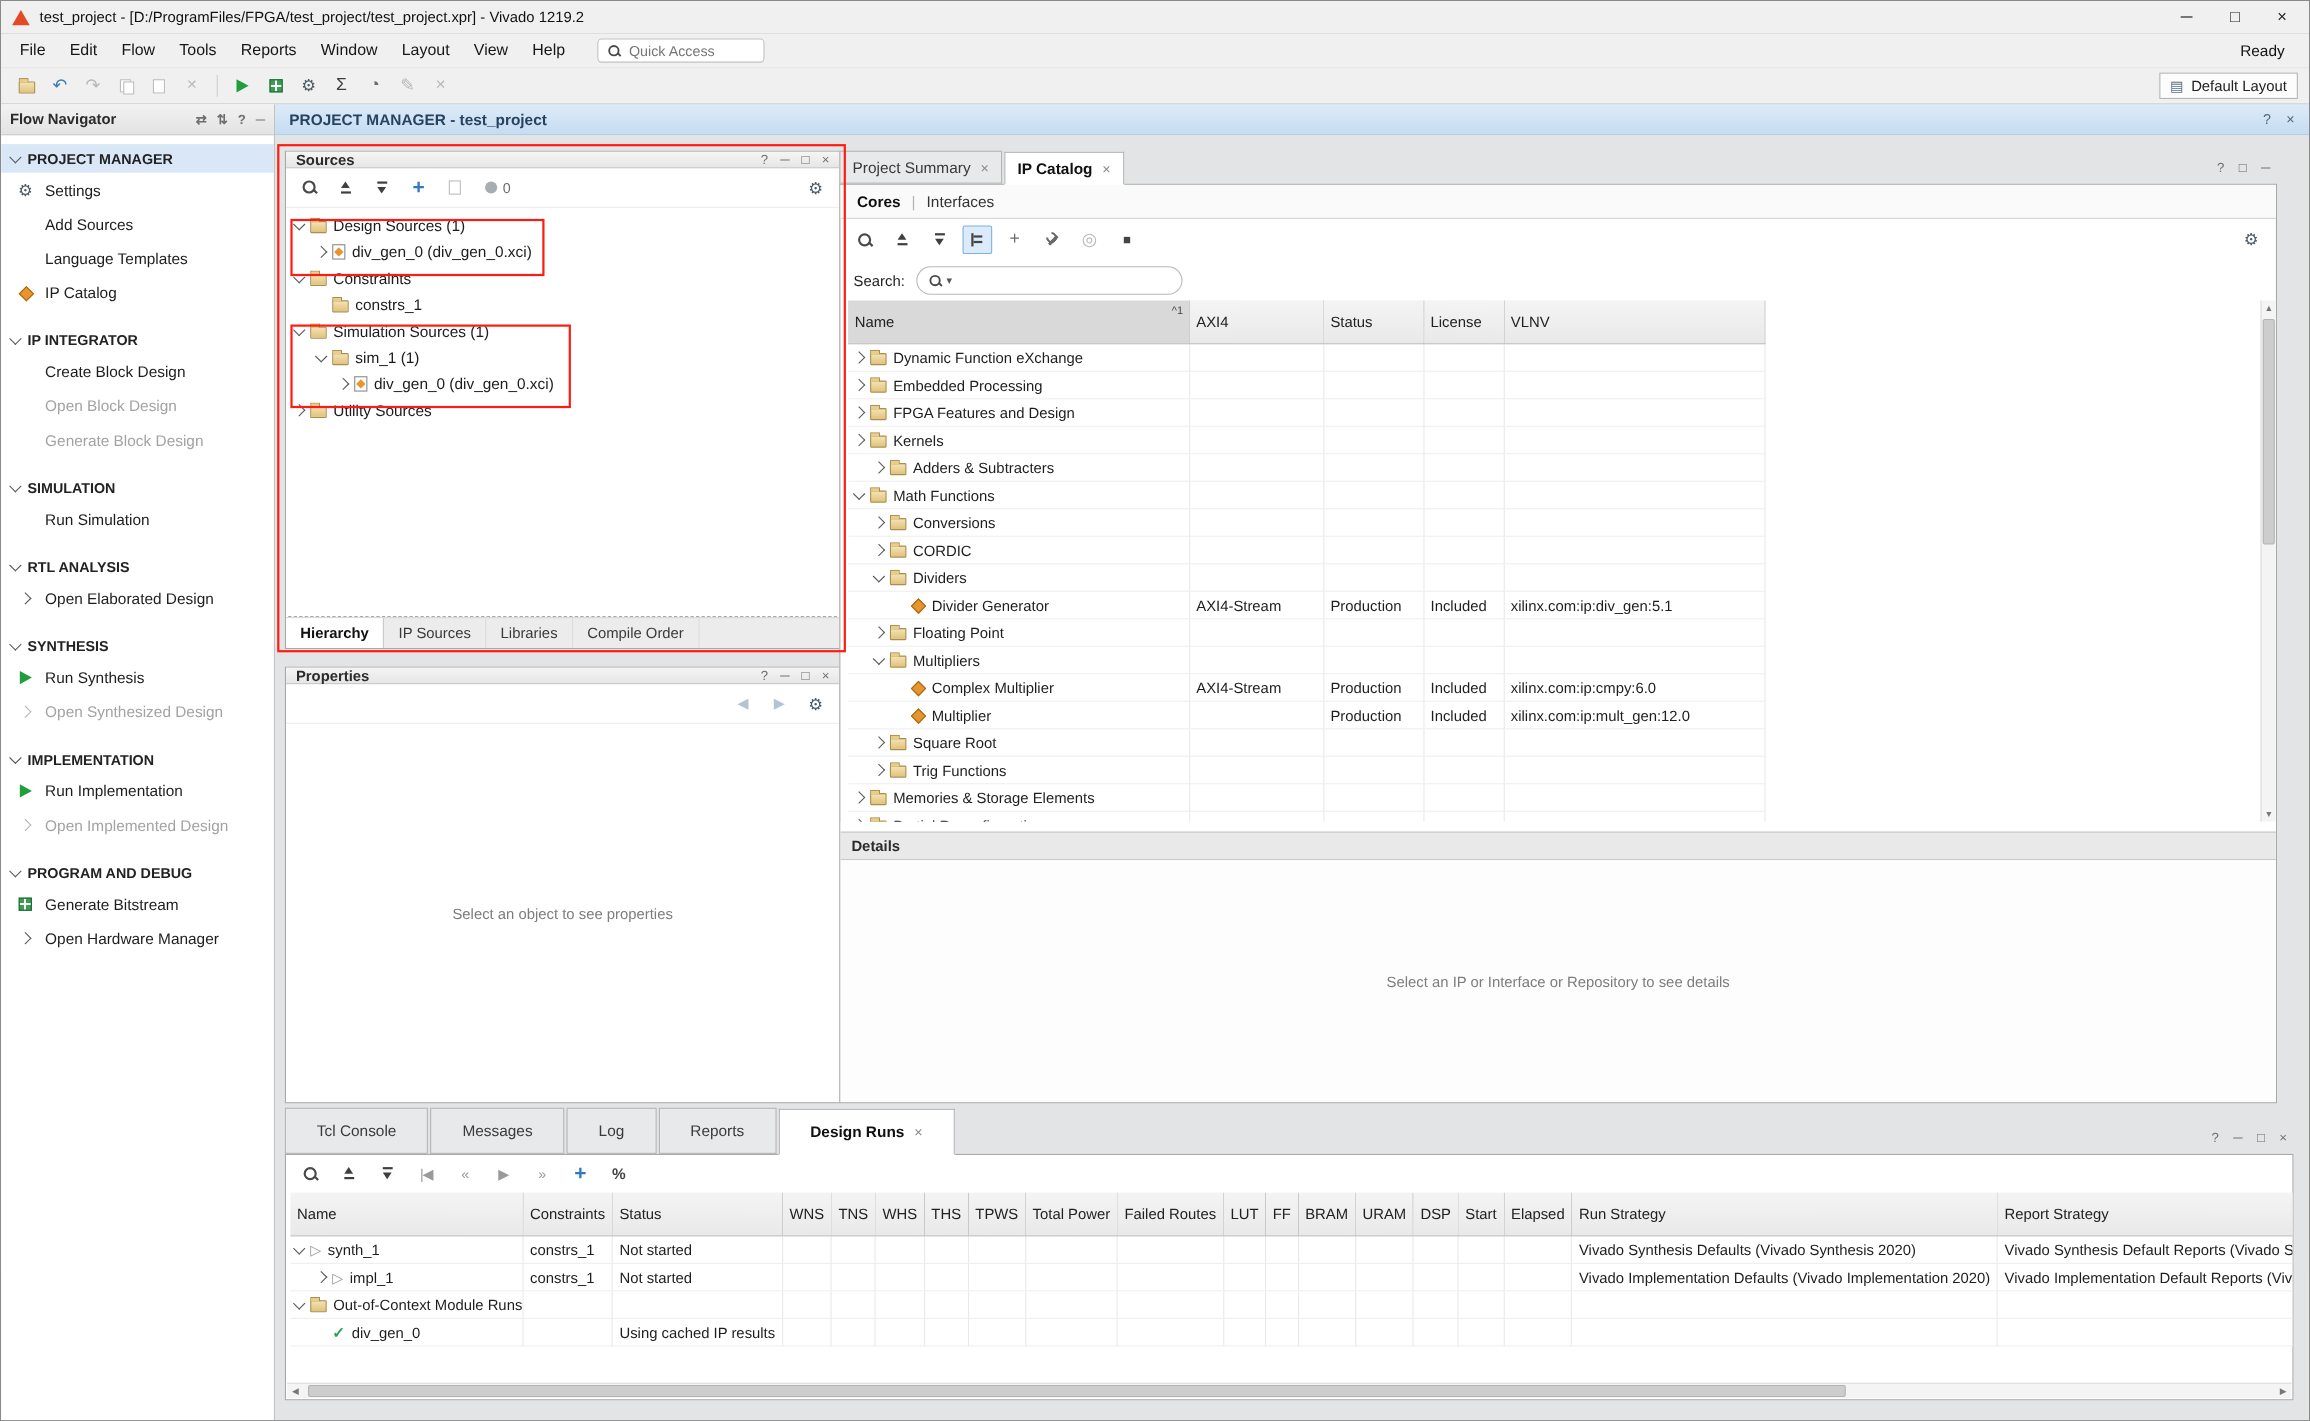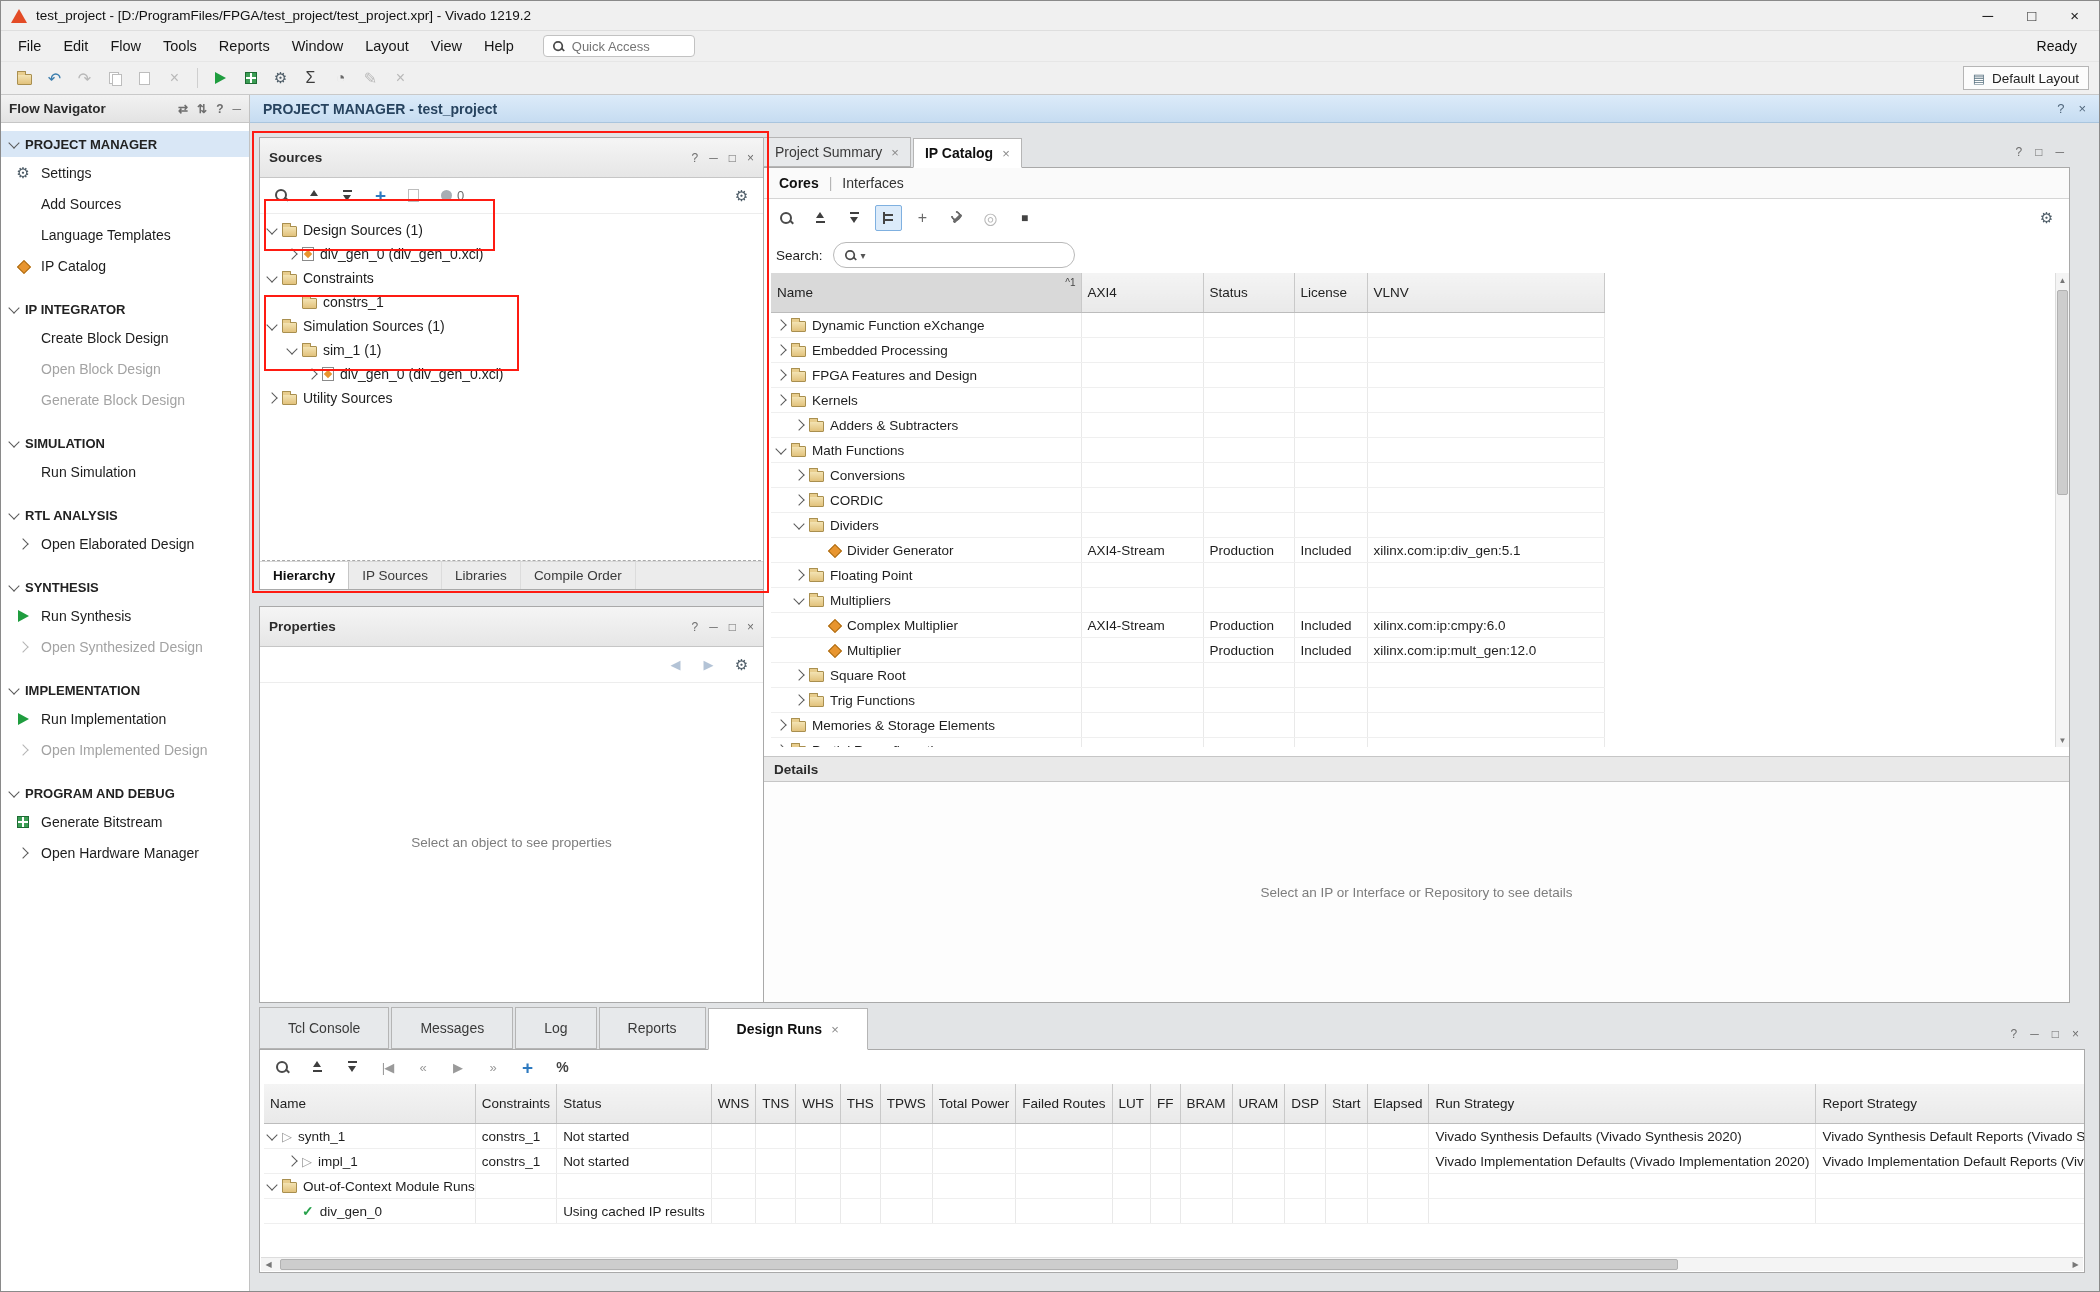"Sources" .panel-header { height: 40px -> 15px }
